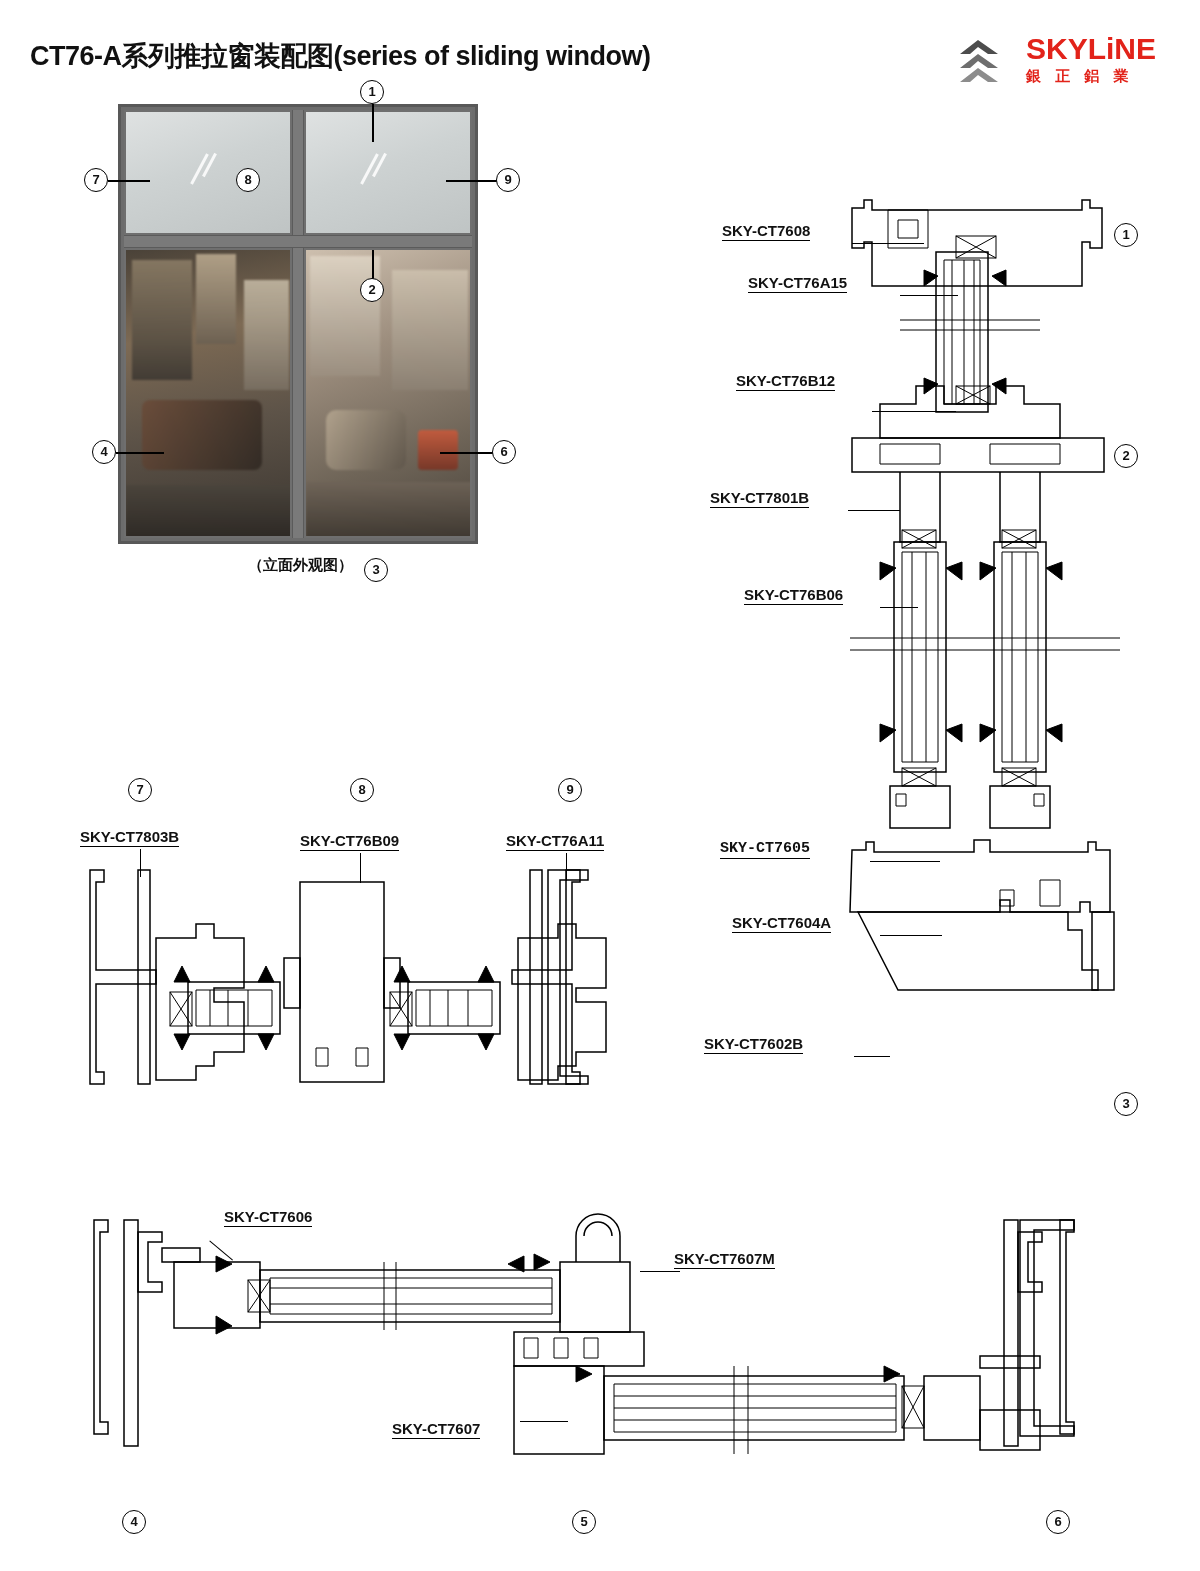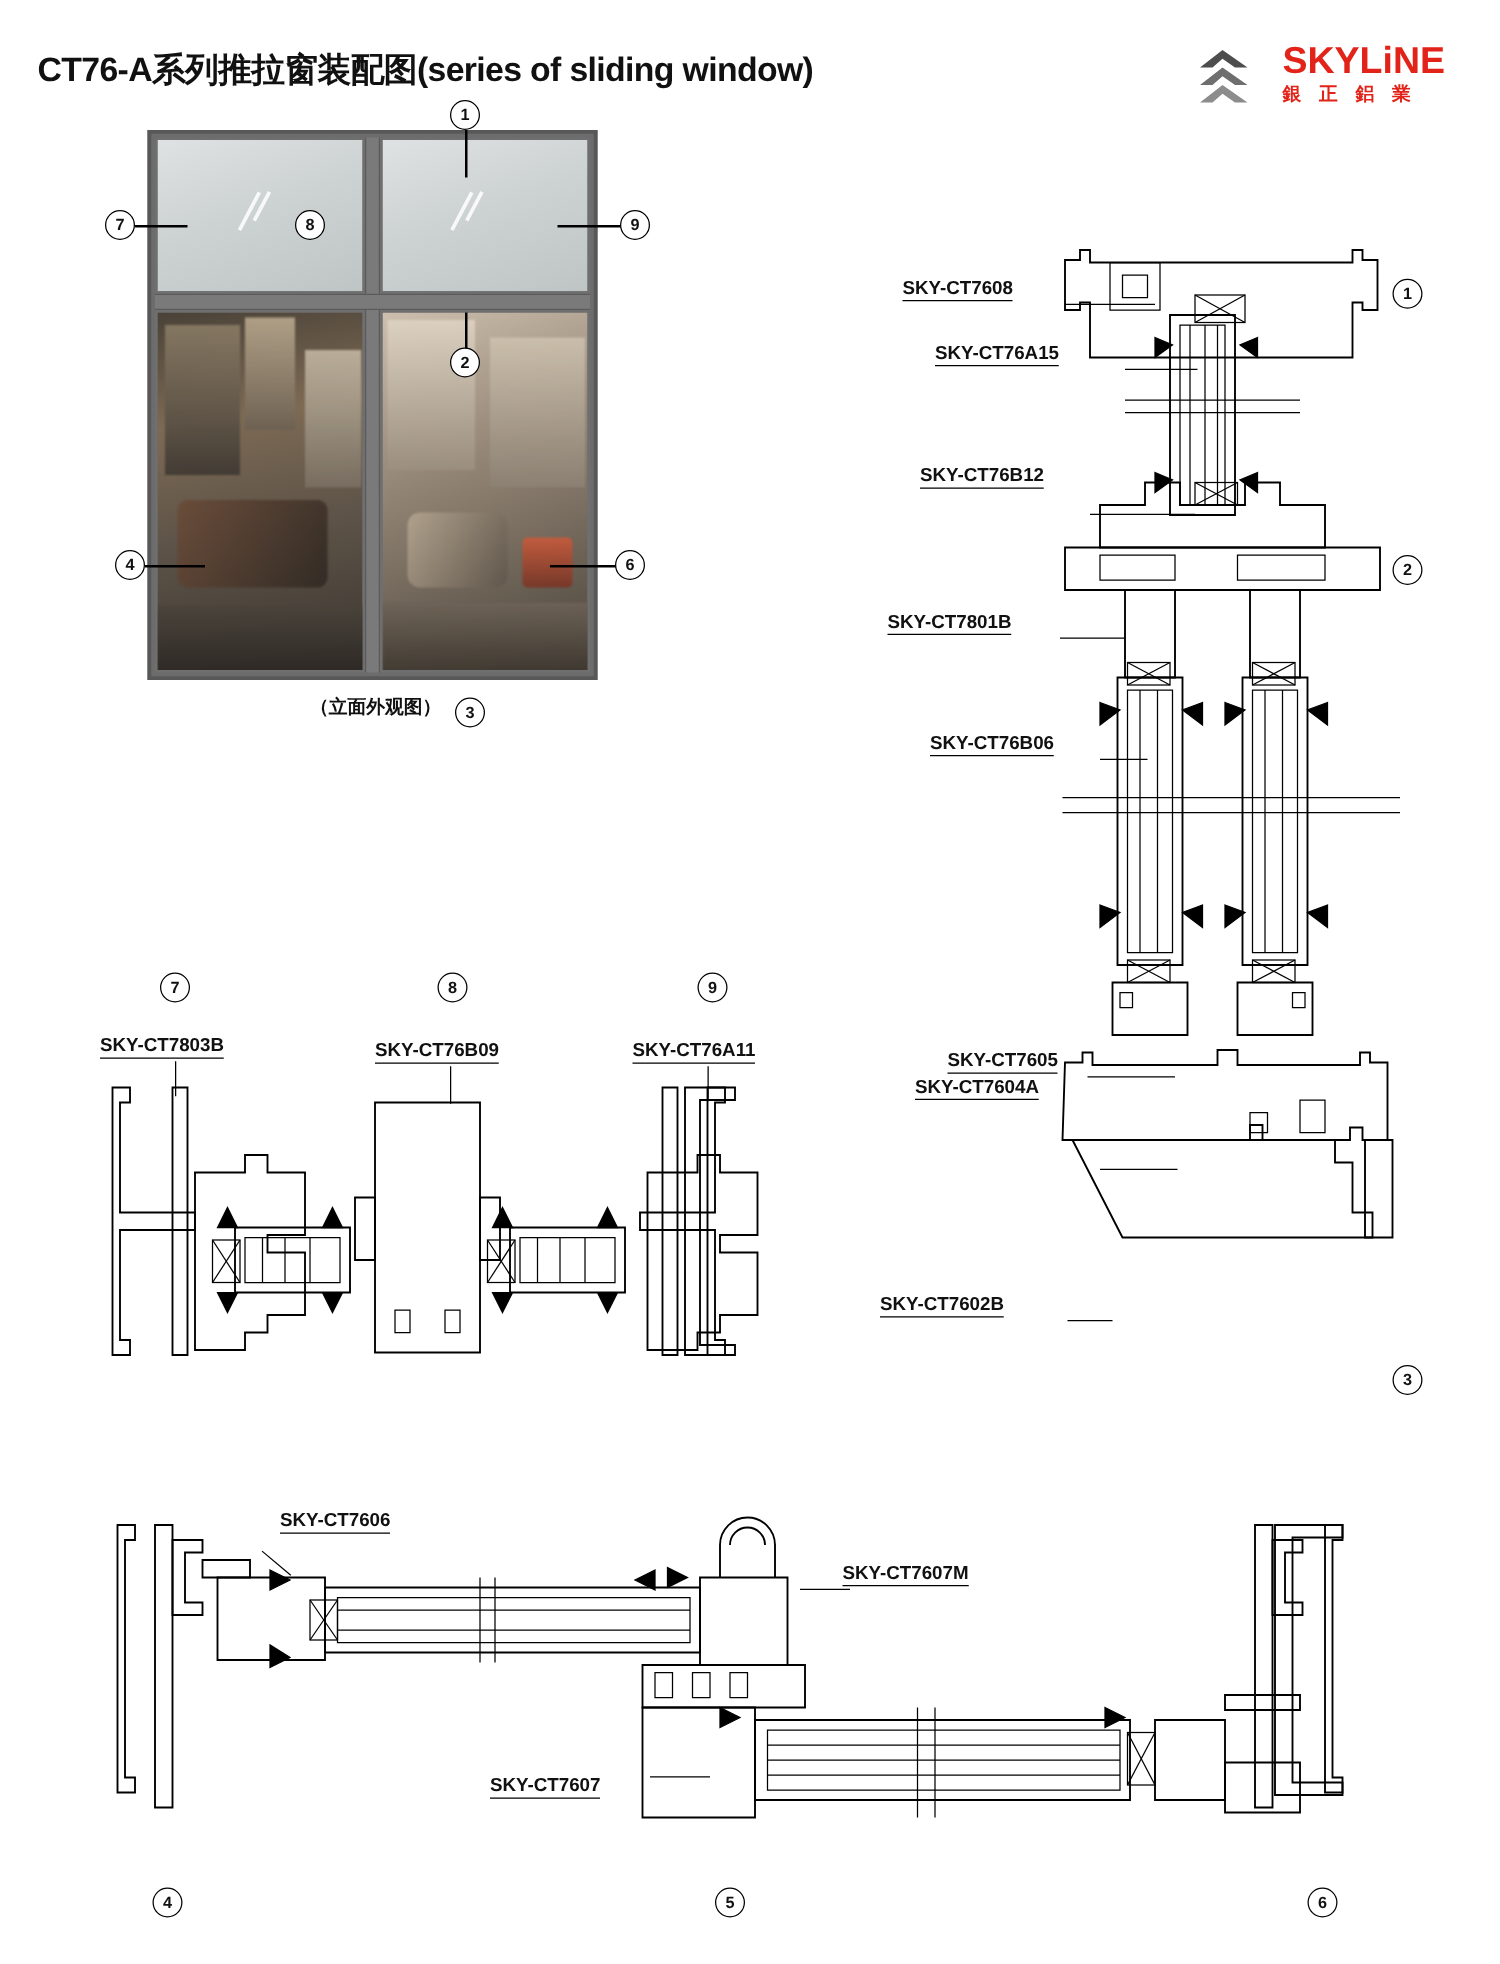"SKY-CT7605" div.abs { font-family: none -> Liberation Mono, monospace; left: 758px -> 720px }
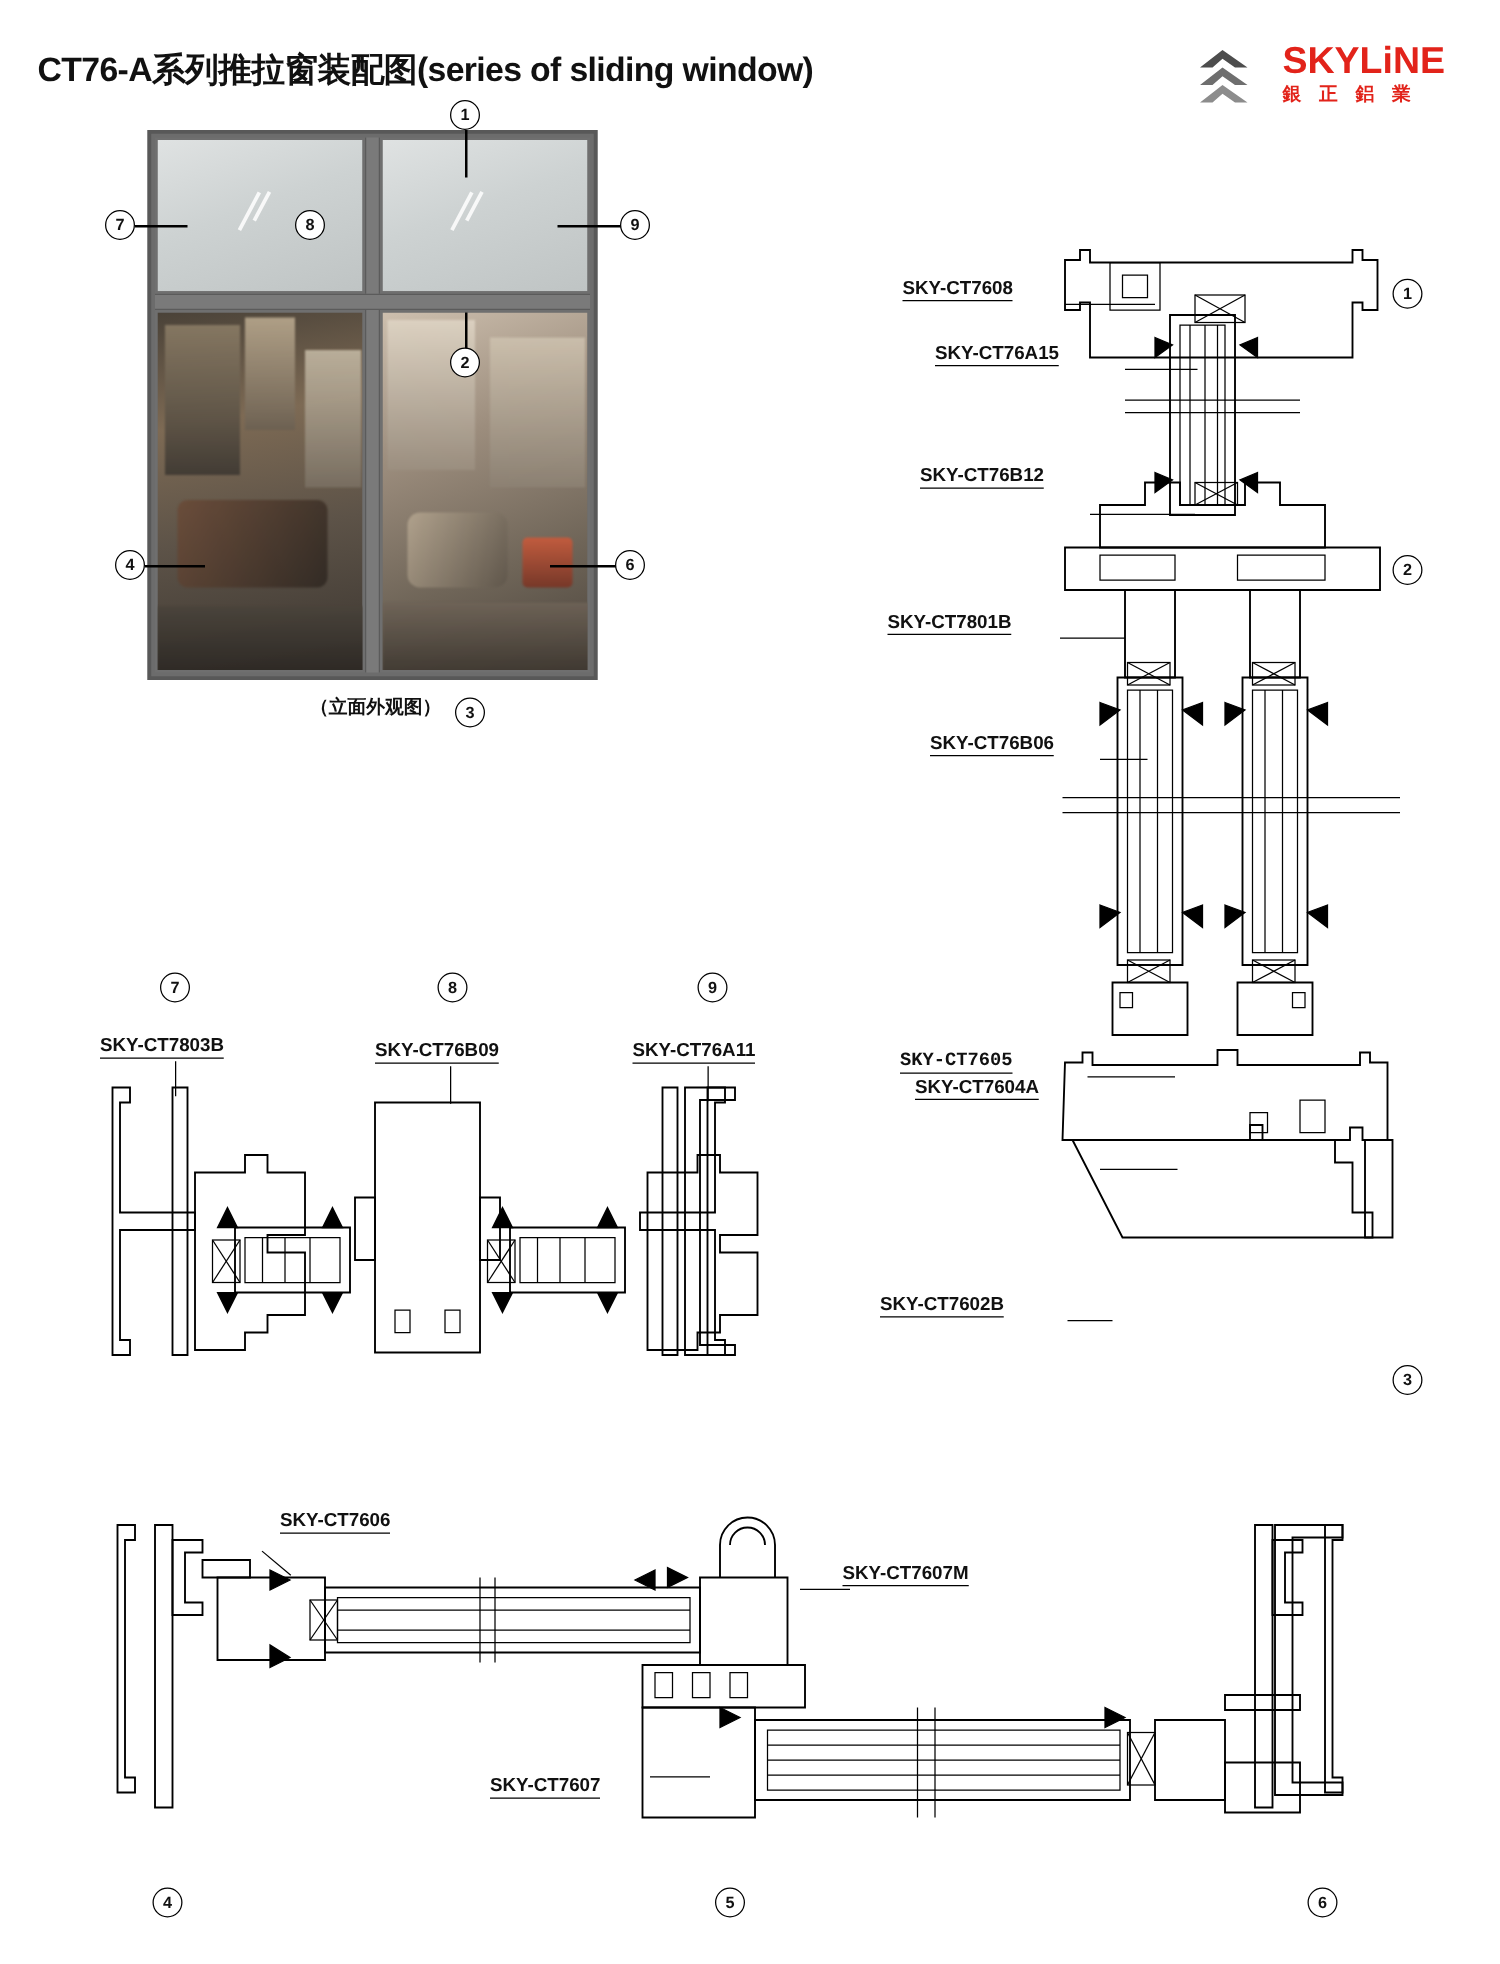"SKY-CT7604A" div.abs { top: 861px -> 914px }
